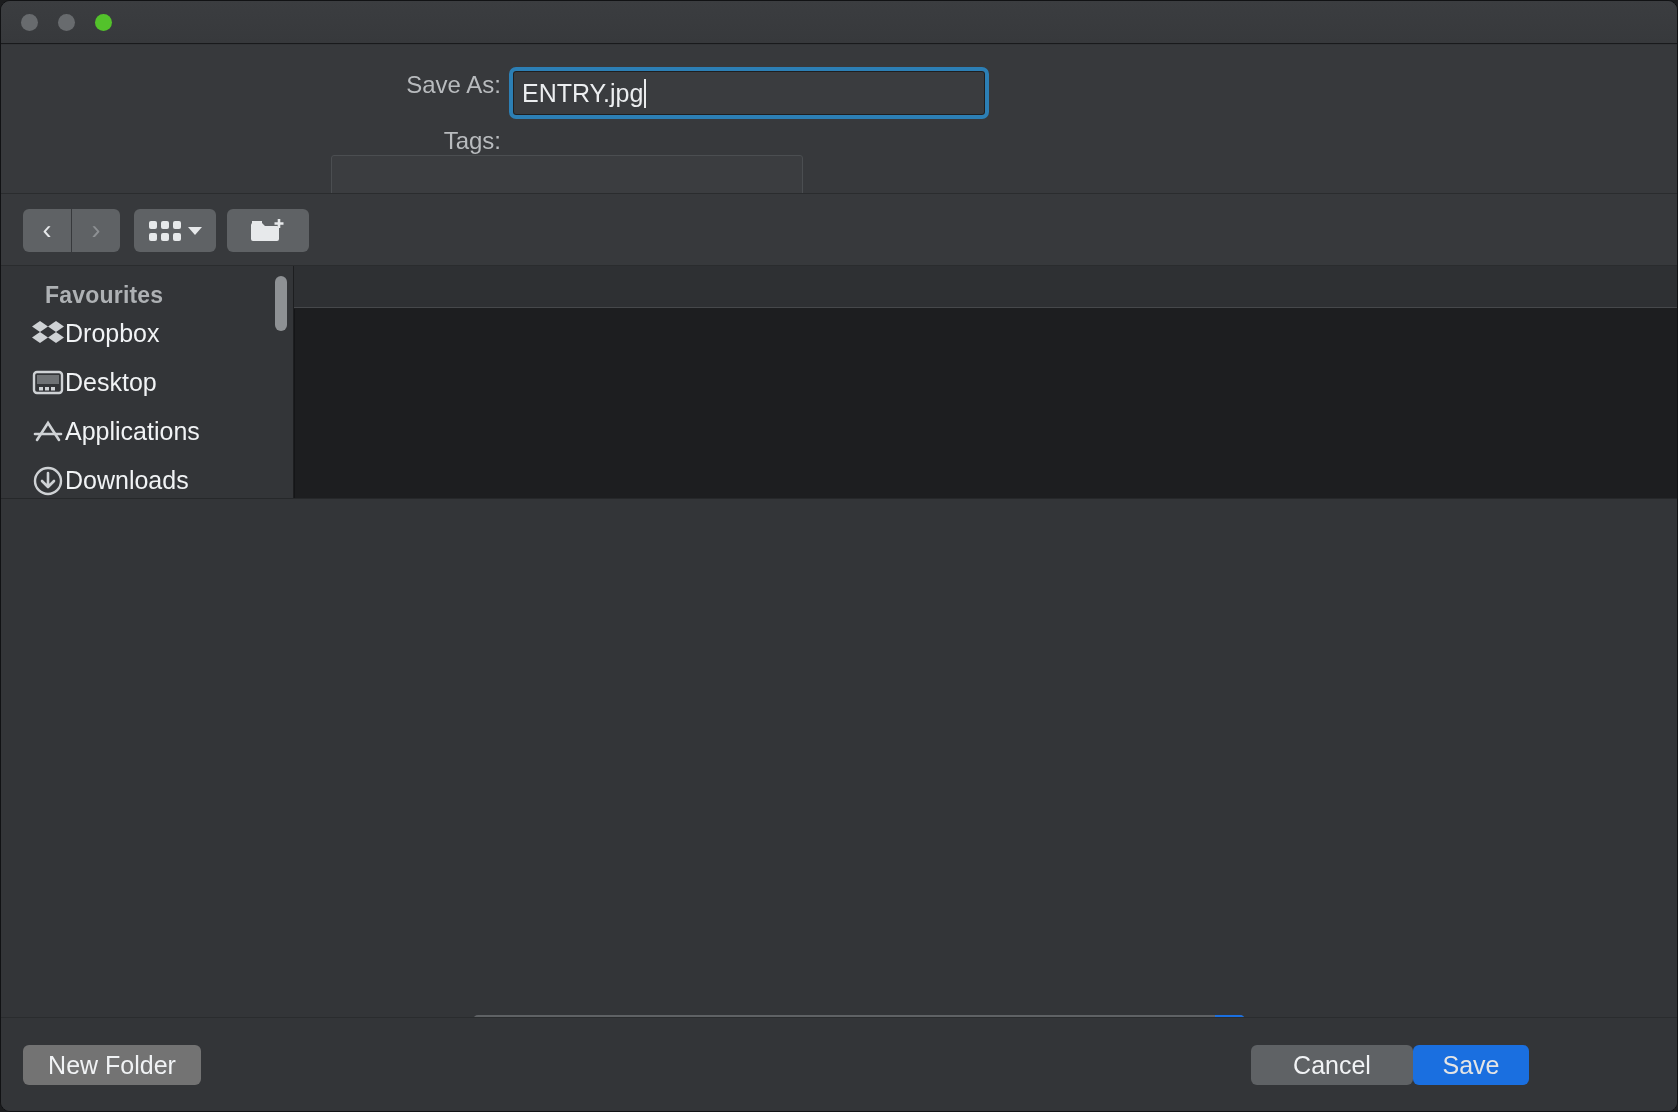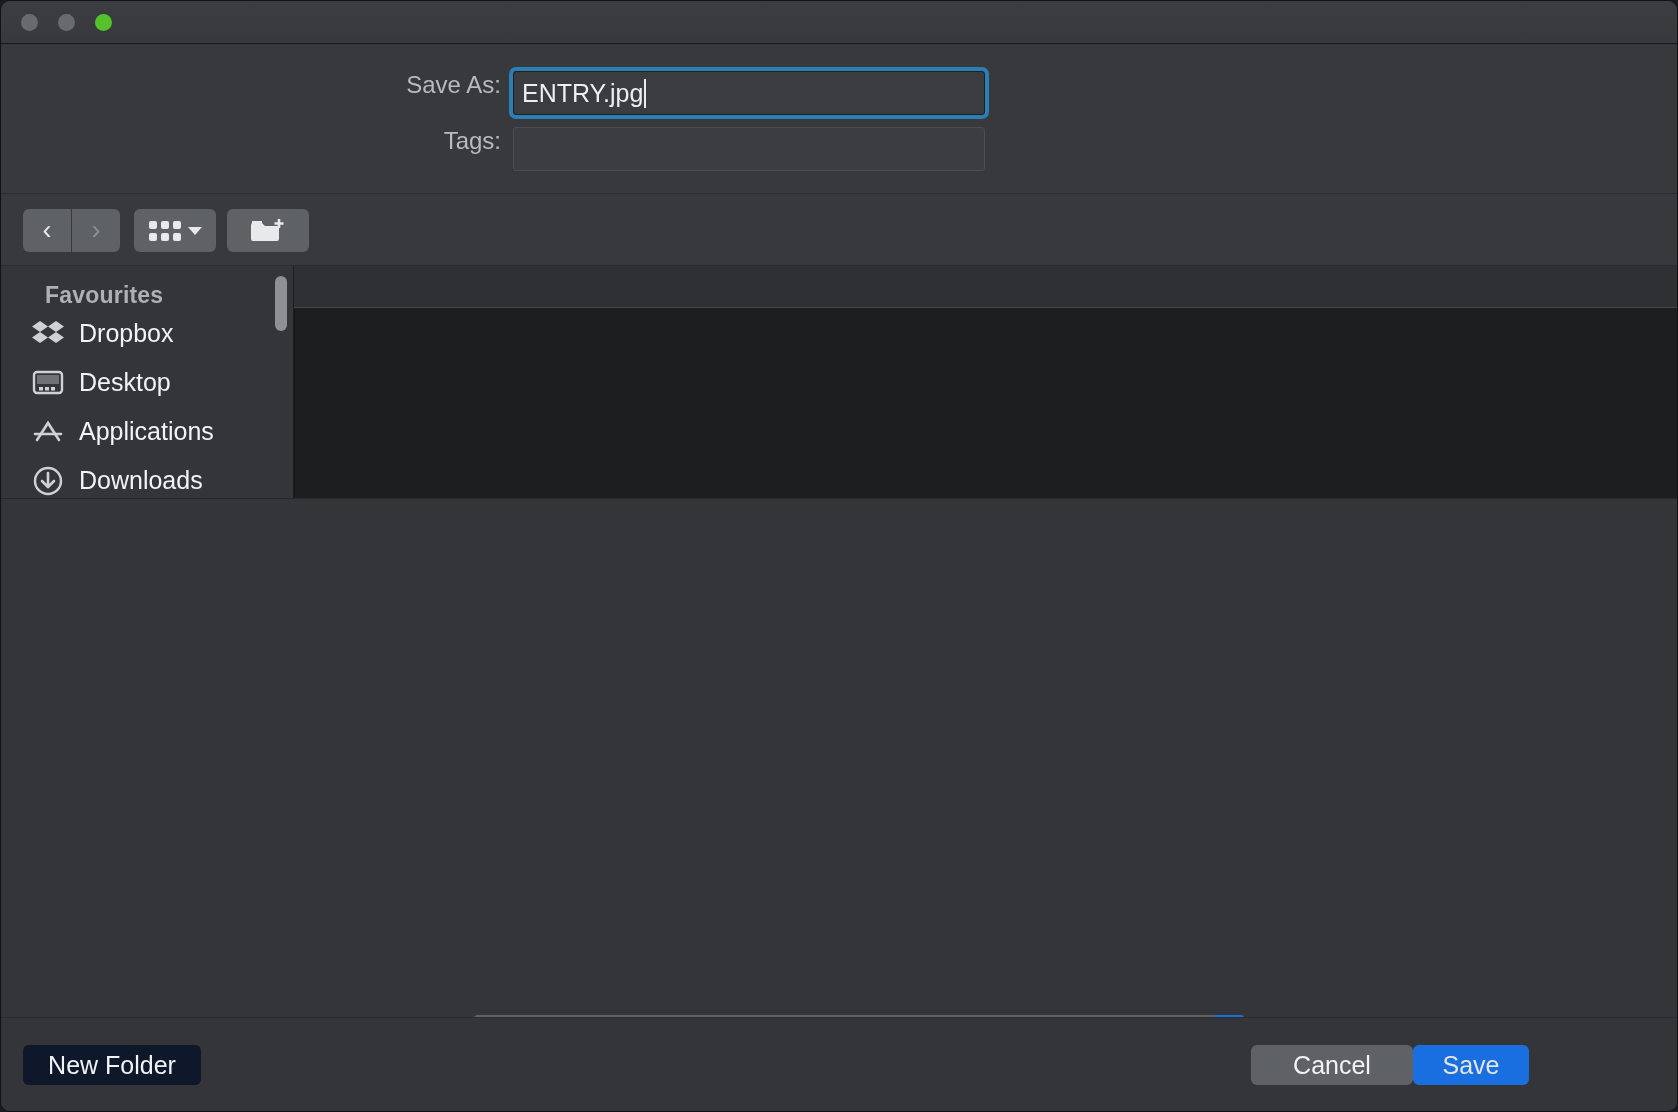"Tags:" .tags-row { flex-direction: none -> column }
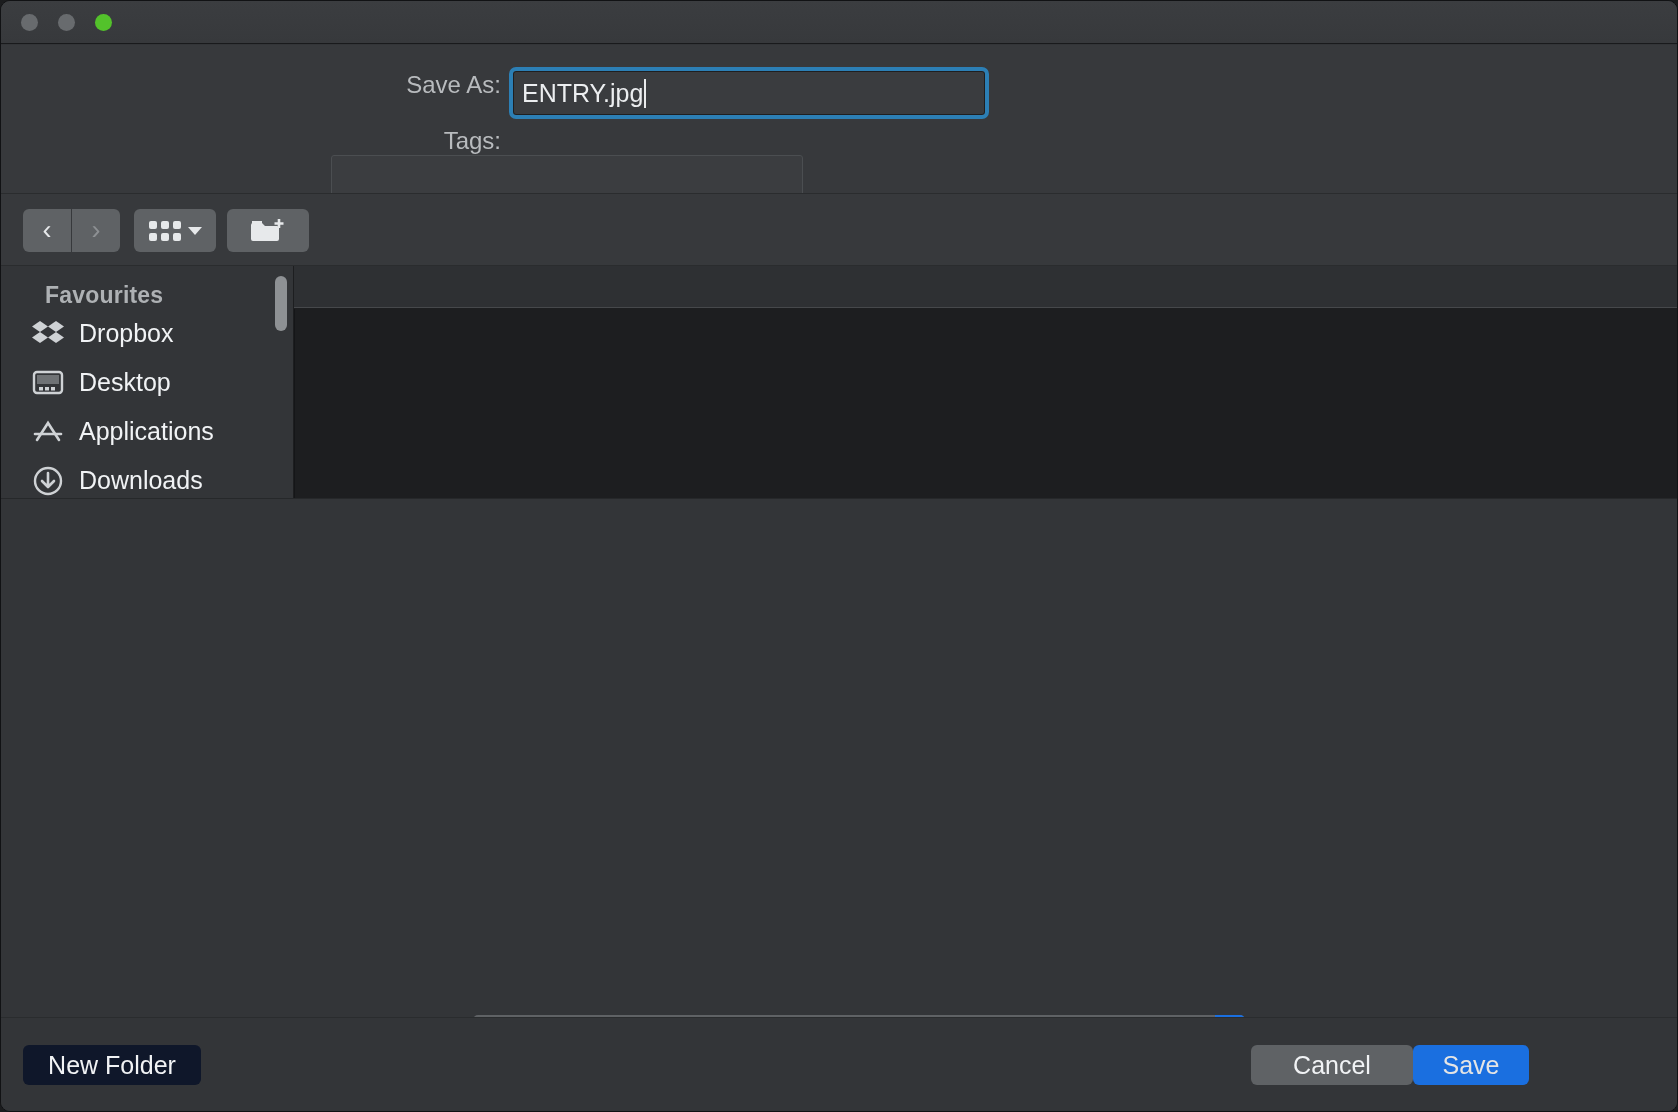"Dropbox" .side-item { gap: 14px -> none }
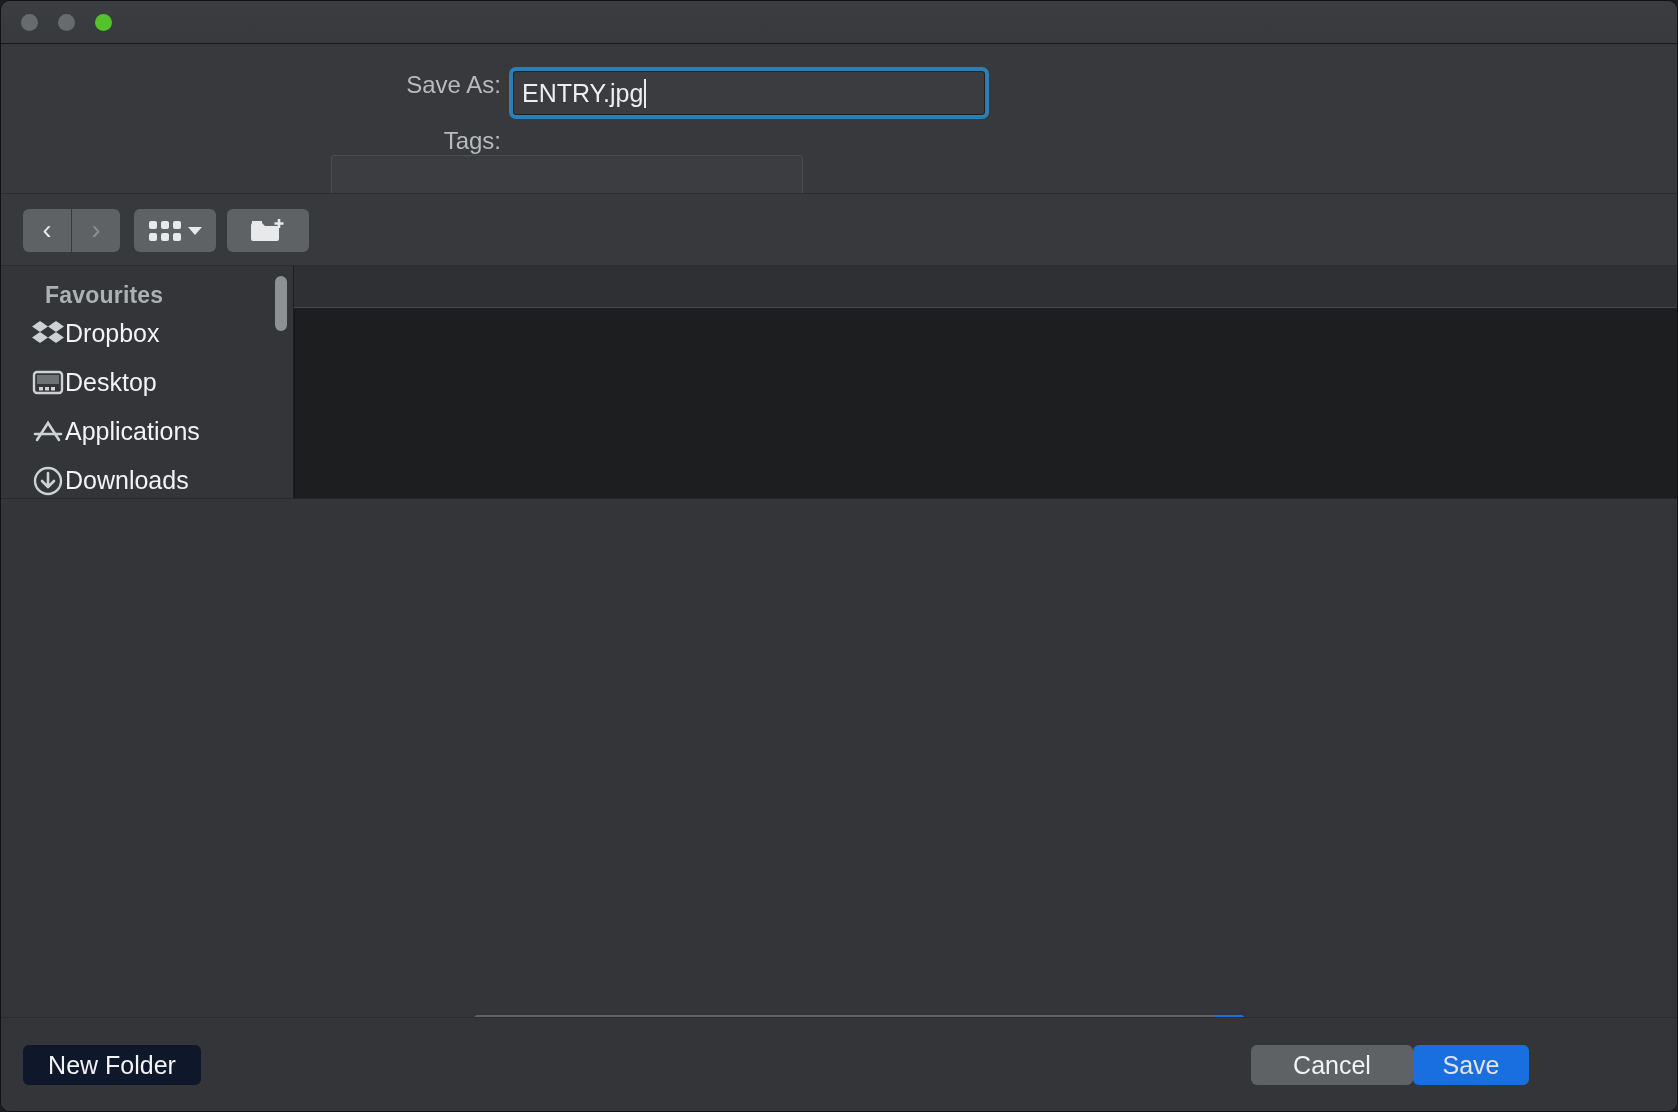"New Folder" #btn-newfolder { background: #0f172a -> #737373 }
